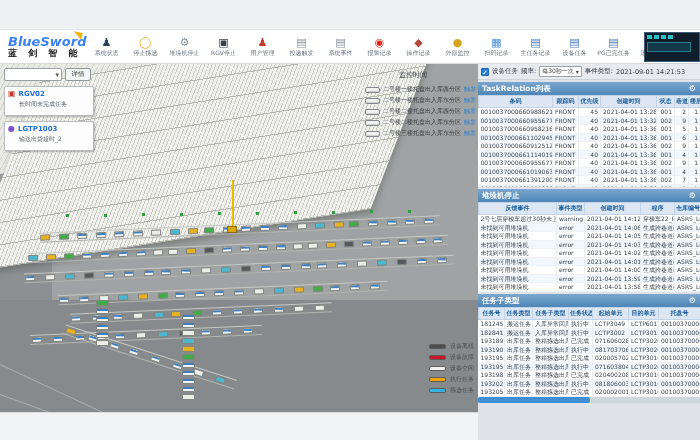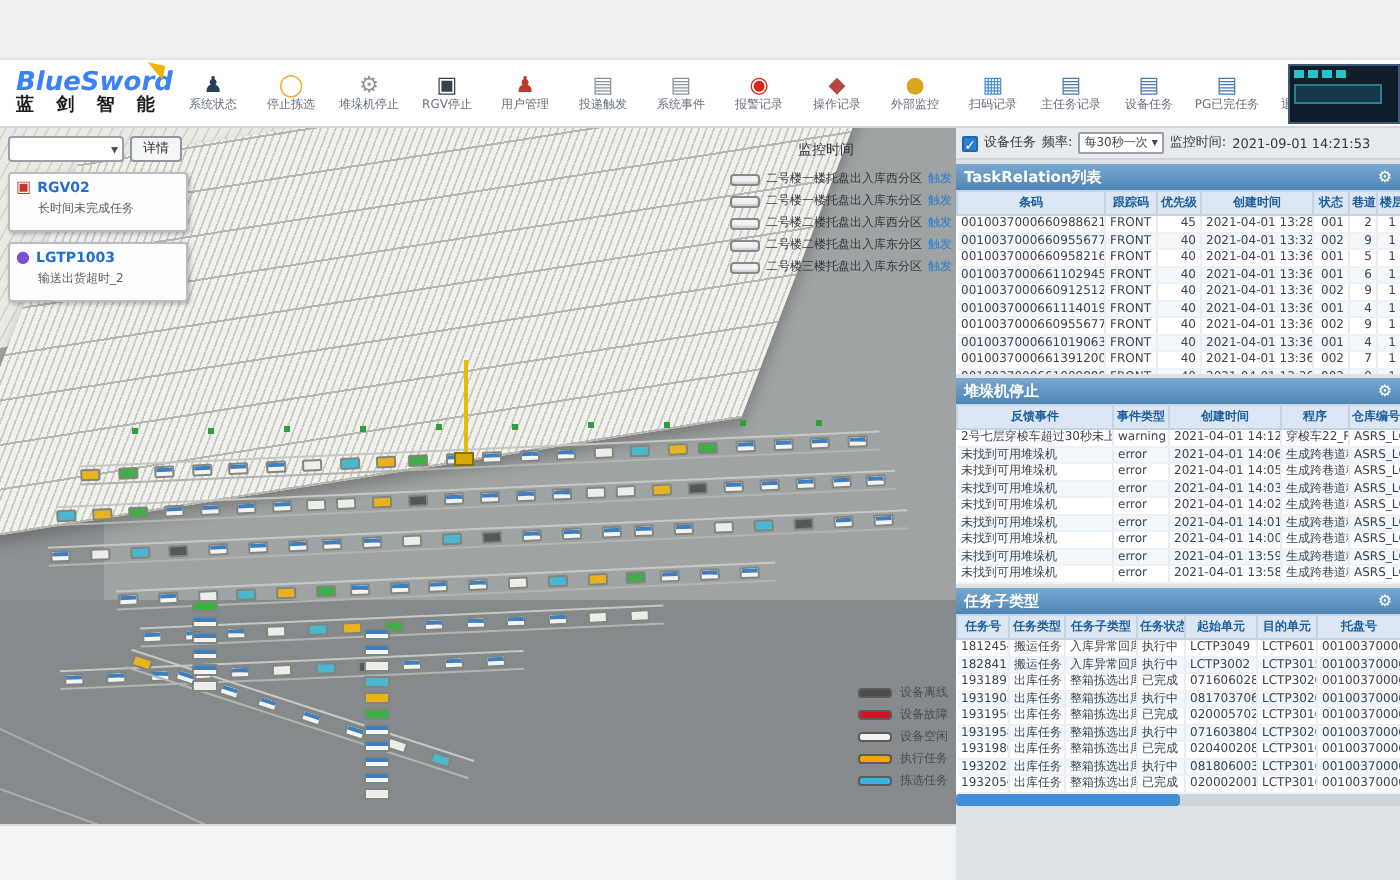"监控时间:" span.lb { text: 监控时间 -> 事件类型 }
